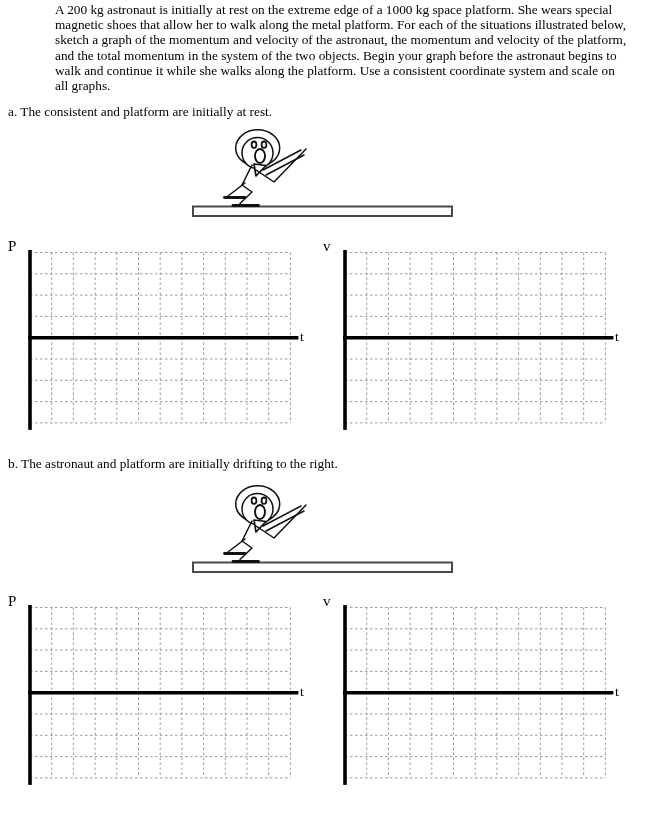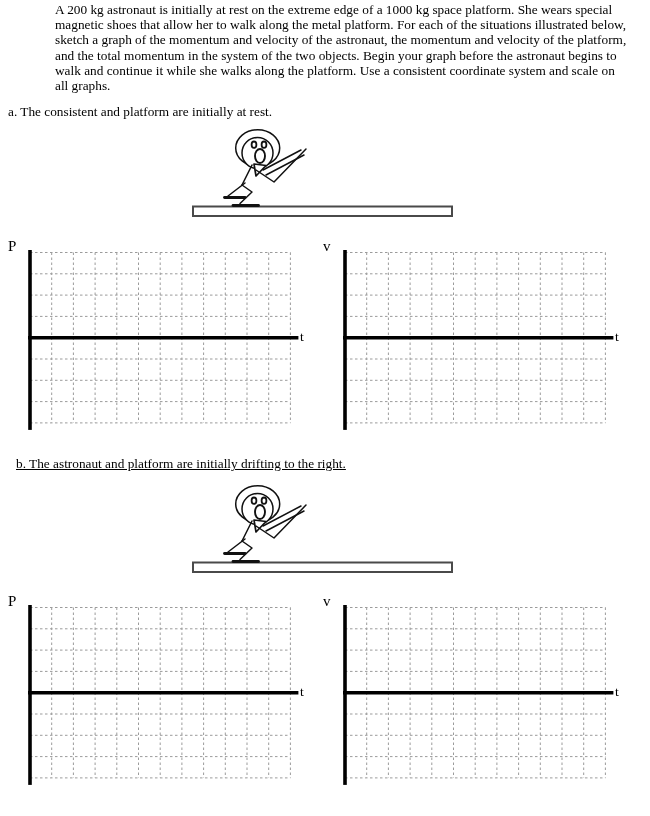"b. The astronaut and platform" .heading-b { left: 16px -> 8px; text-decoration: underline -> none }
